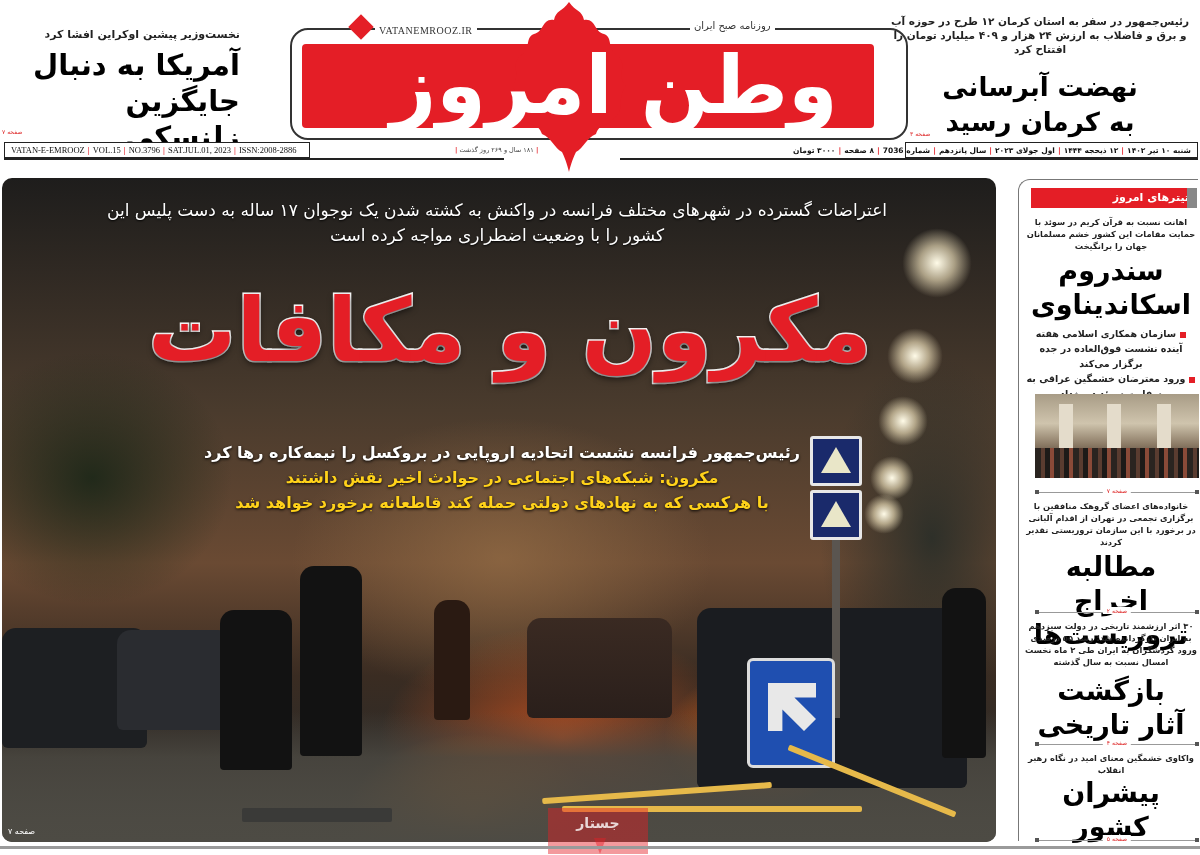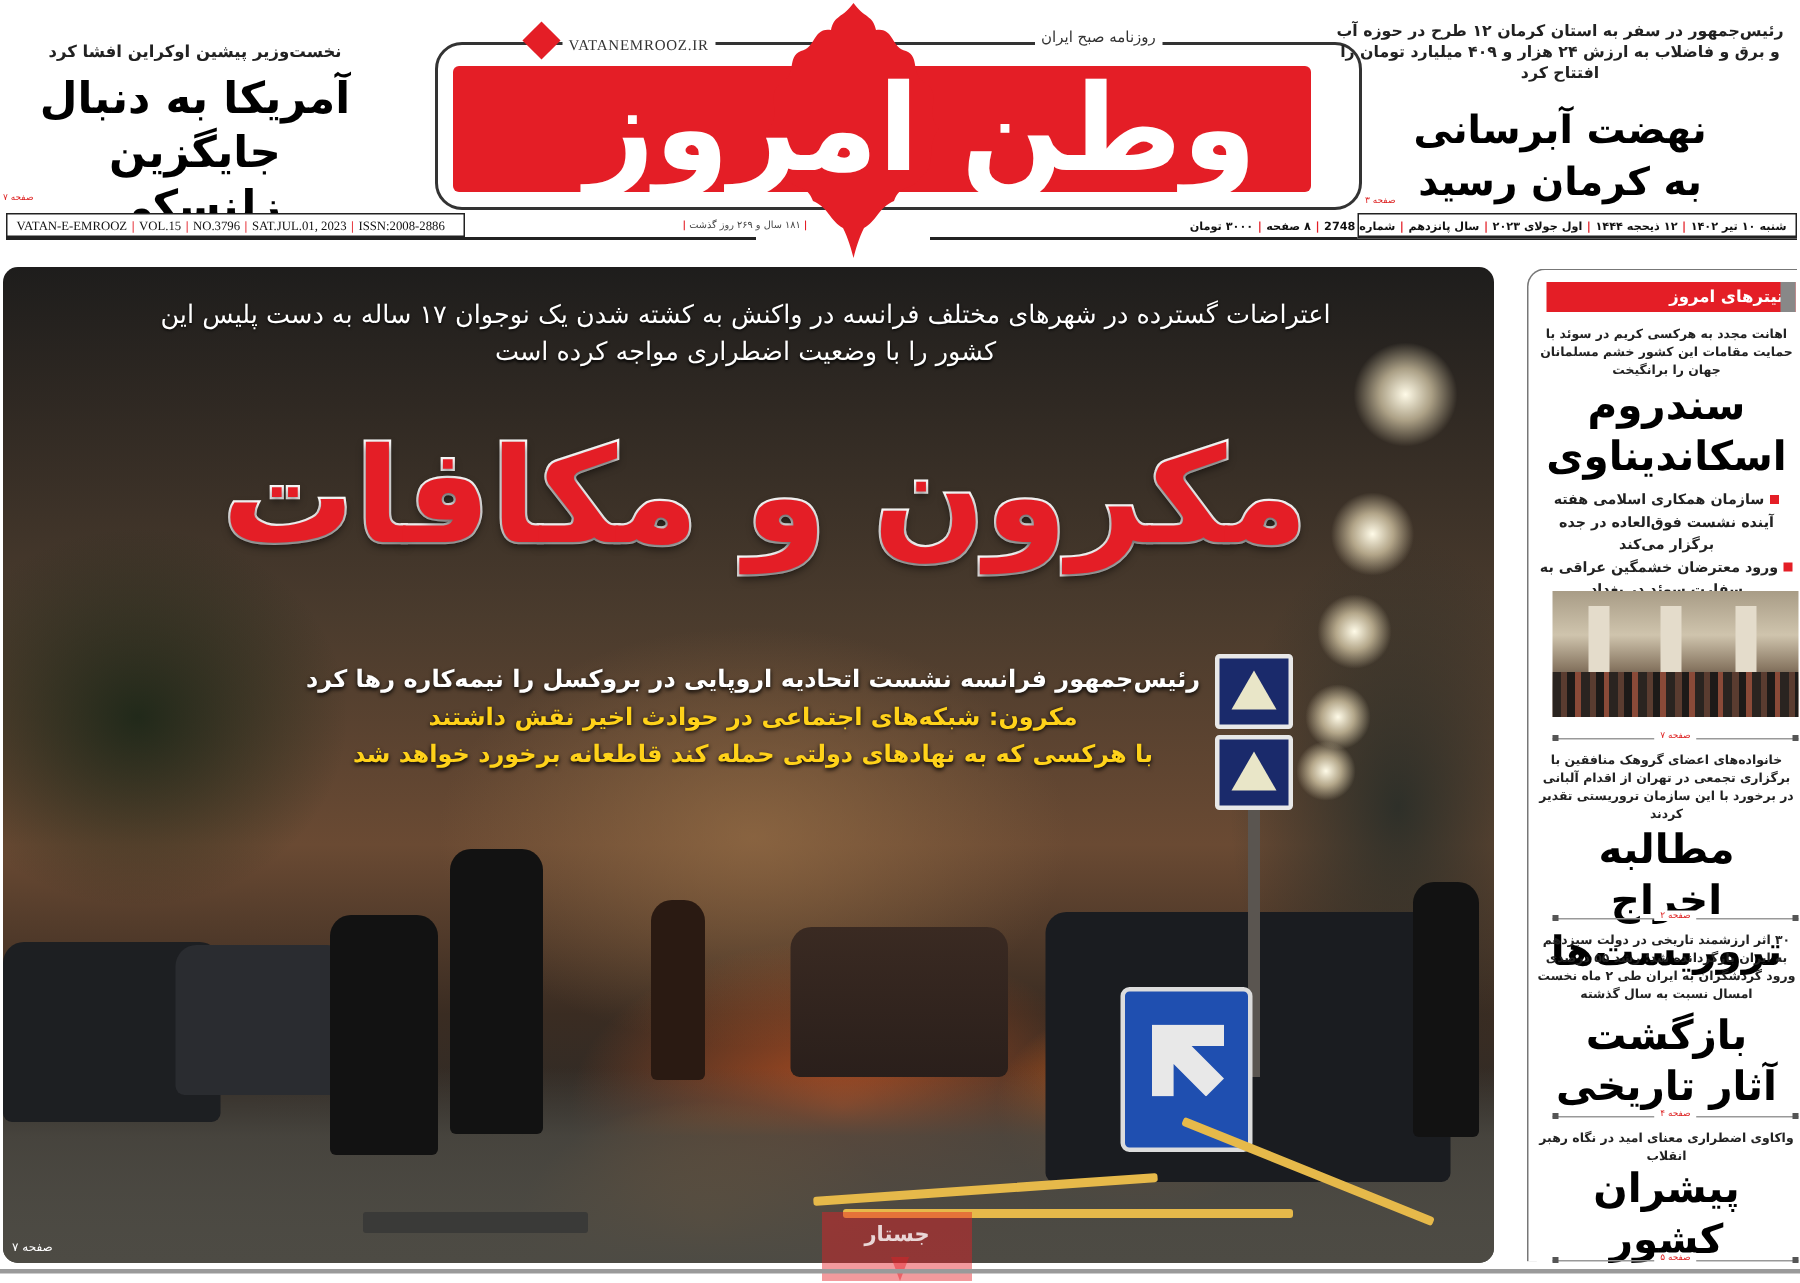"نخست‌وزیر پیشین اوکراین افشا کرد" .left-teaser { text-align: center -> none }
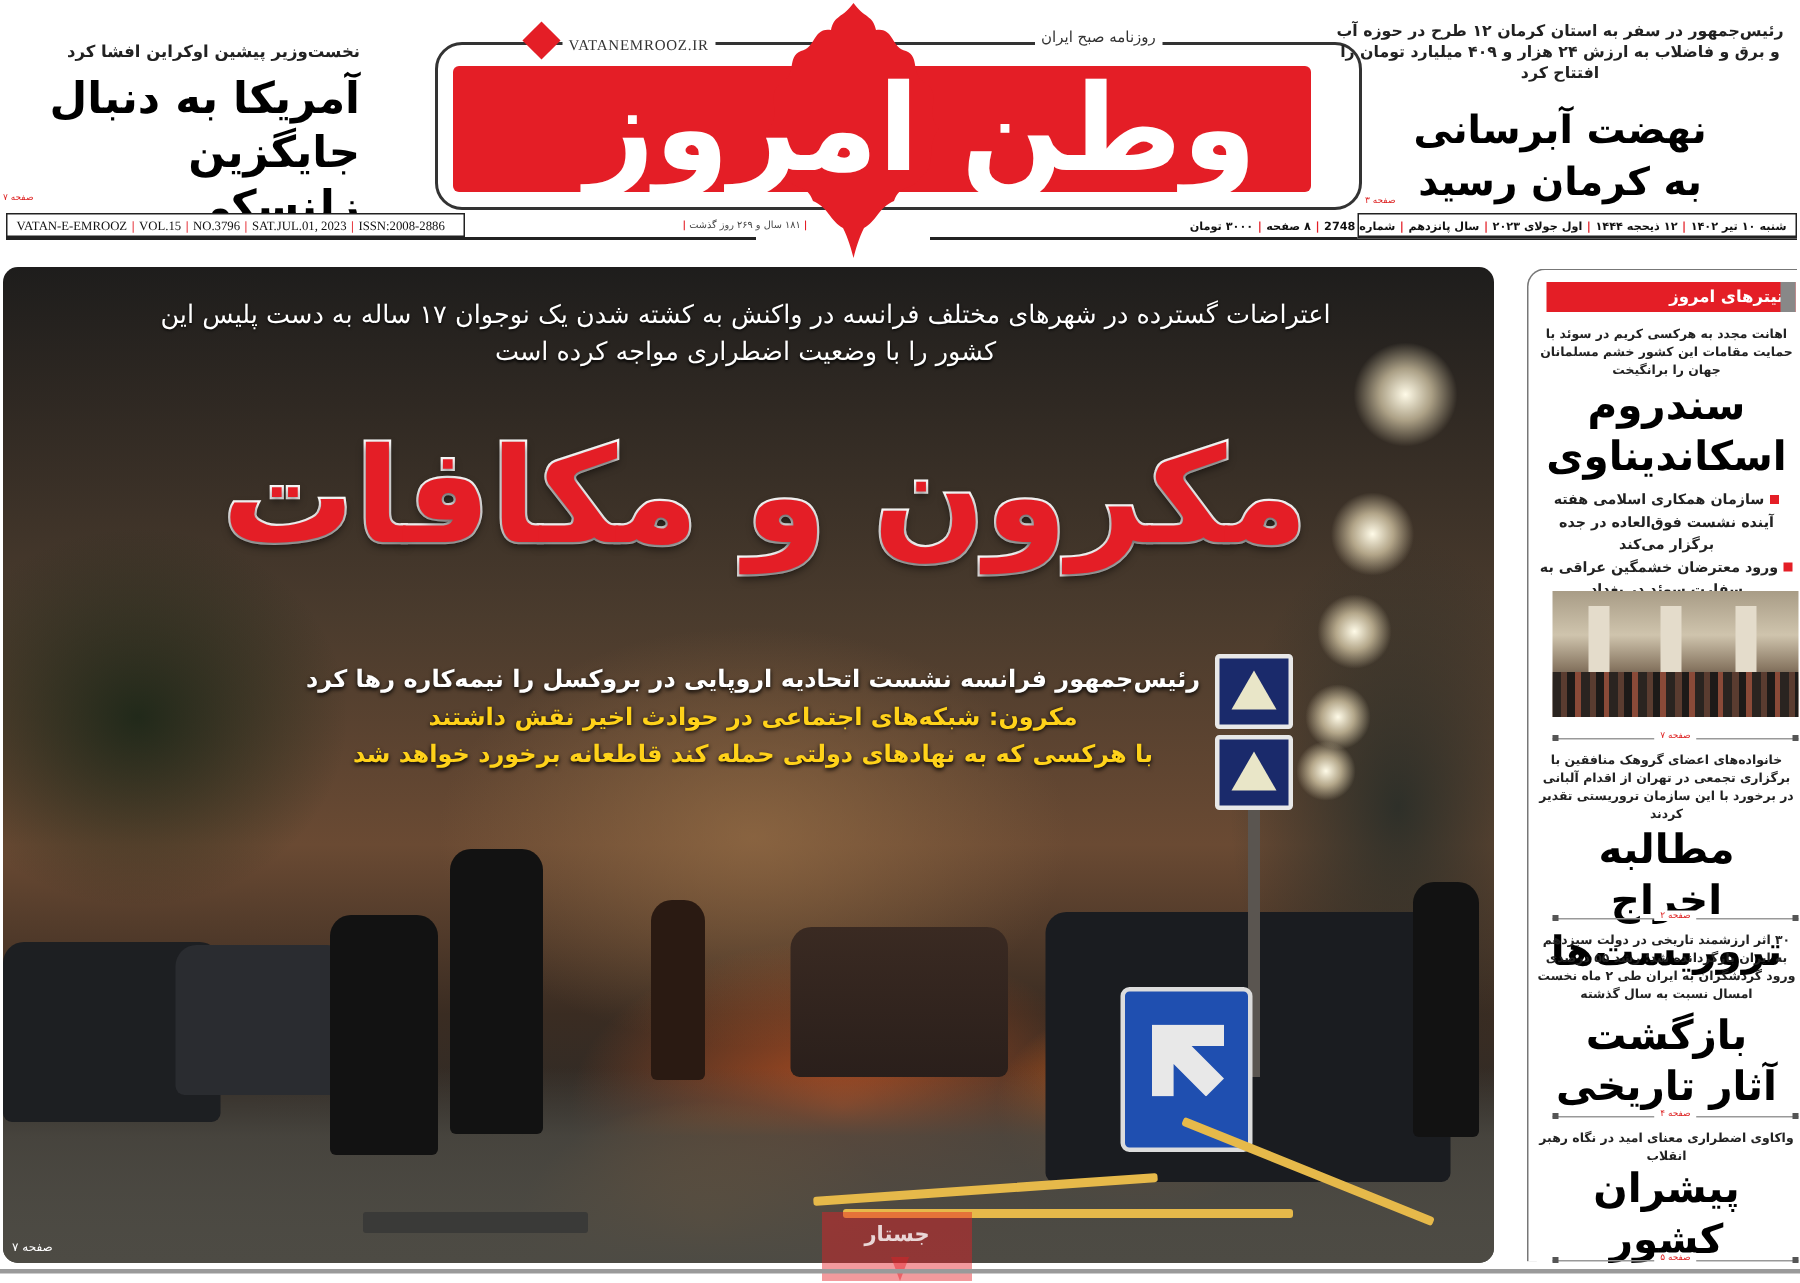"شماره 2748" span { text: 2748 -> 7036 }
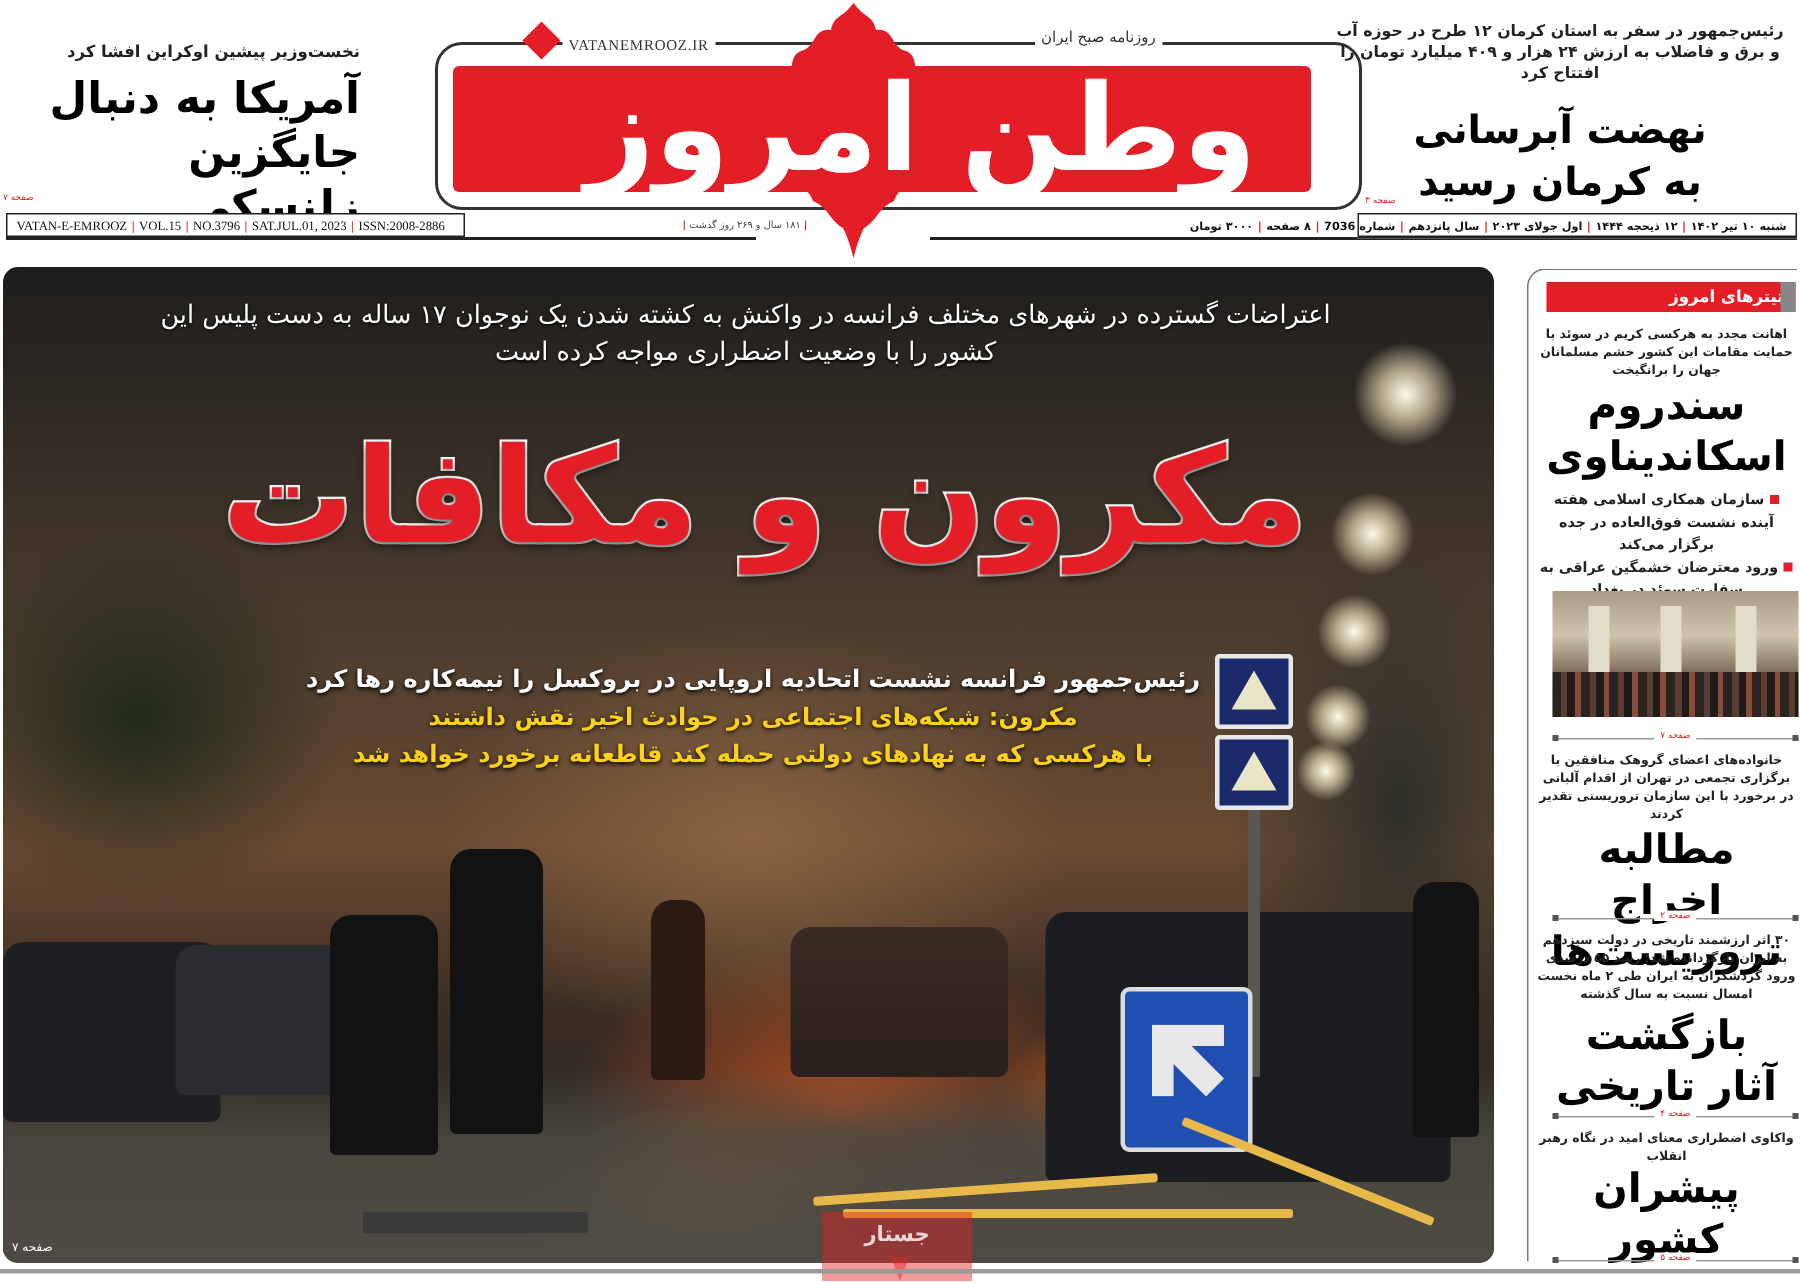"اهانت مجدد به هرکسی کریم" div.sb-kicker { text: مجدد به هرکسی -> نسبت به قرآن }
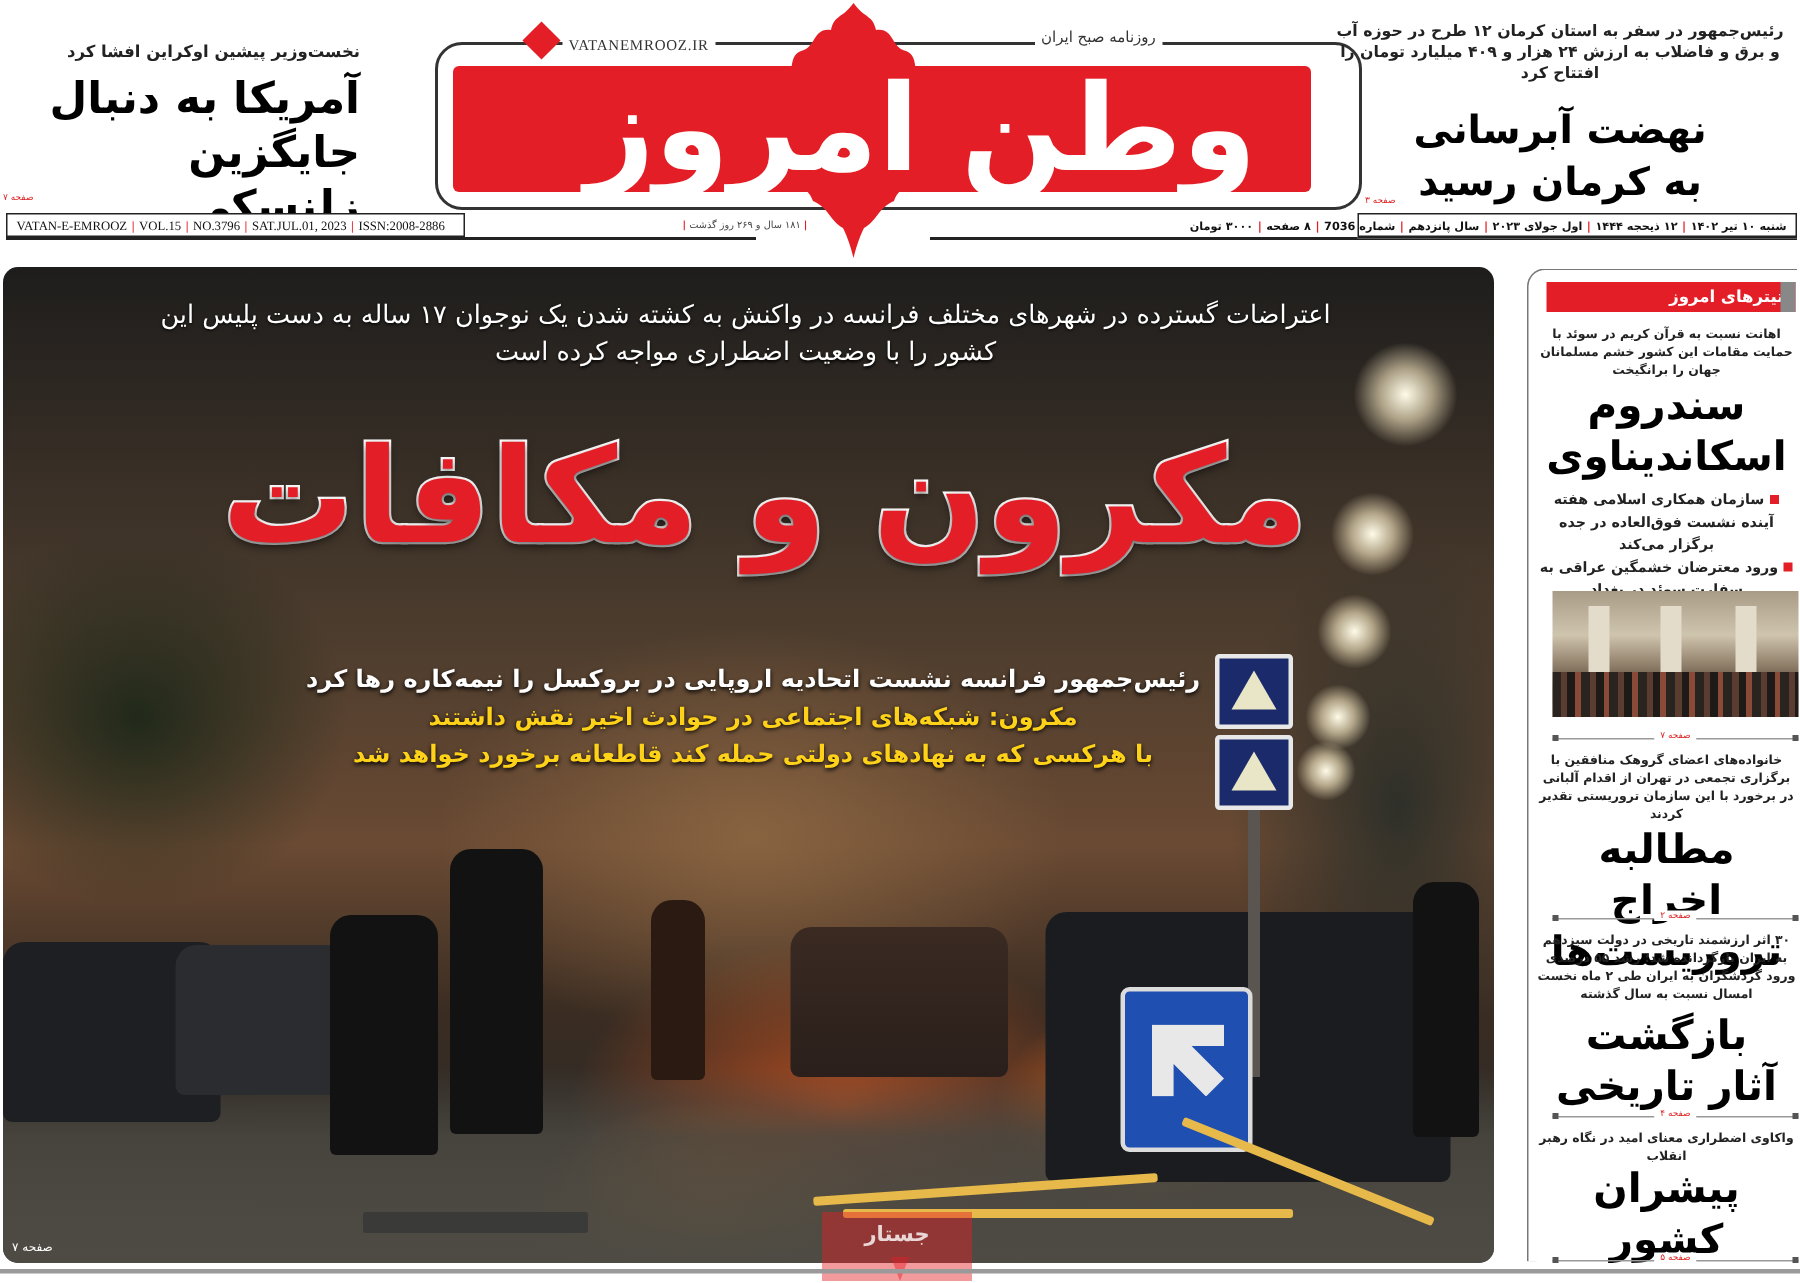"واکاوی اضطراری معنای امید در" div.sb-kicker { text: اضطراری -> خشمگین }
